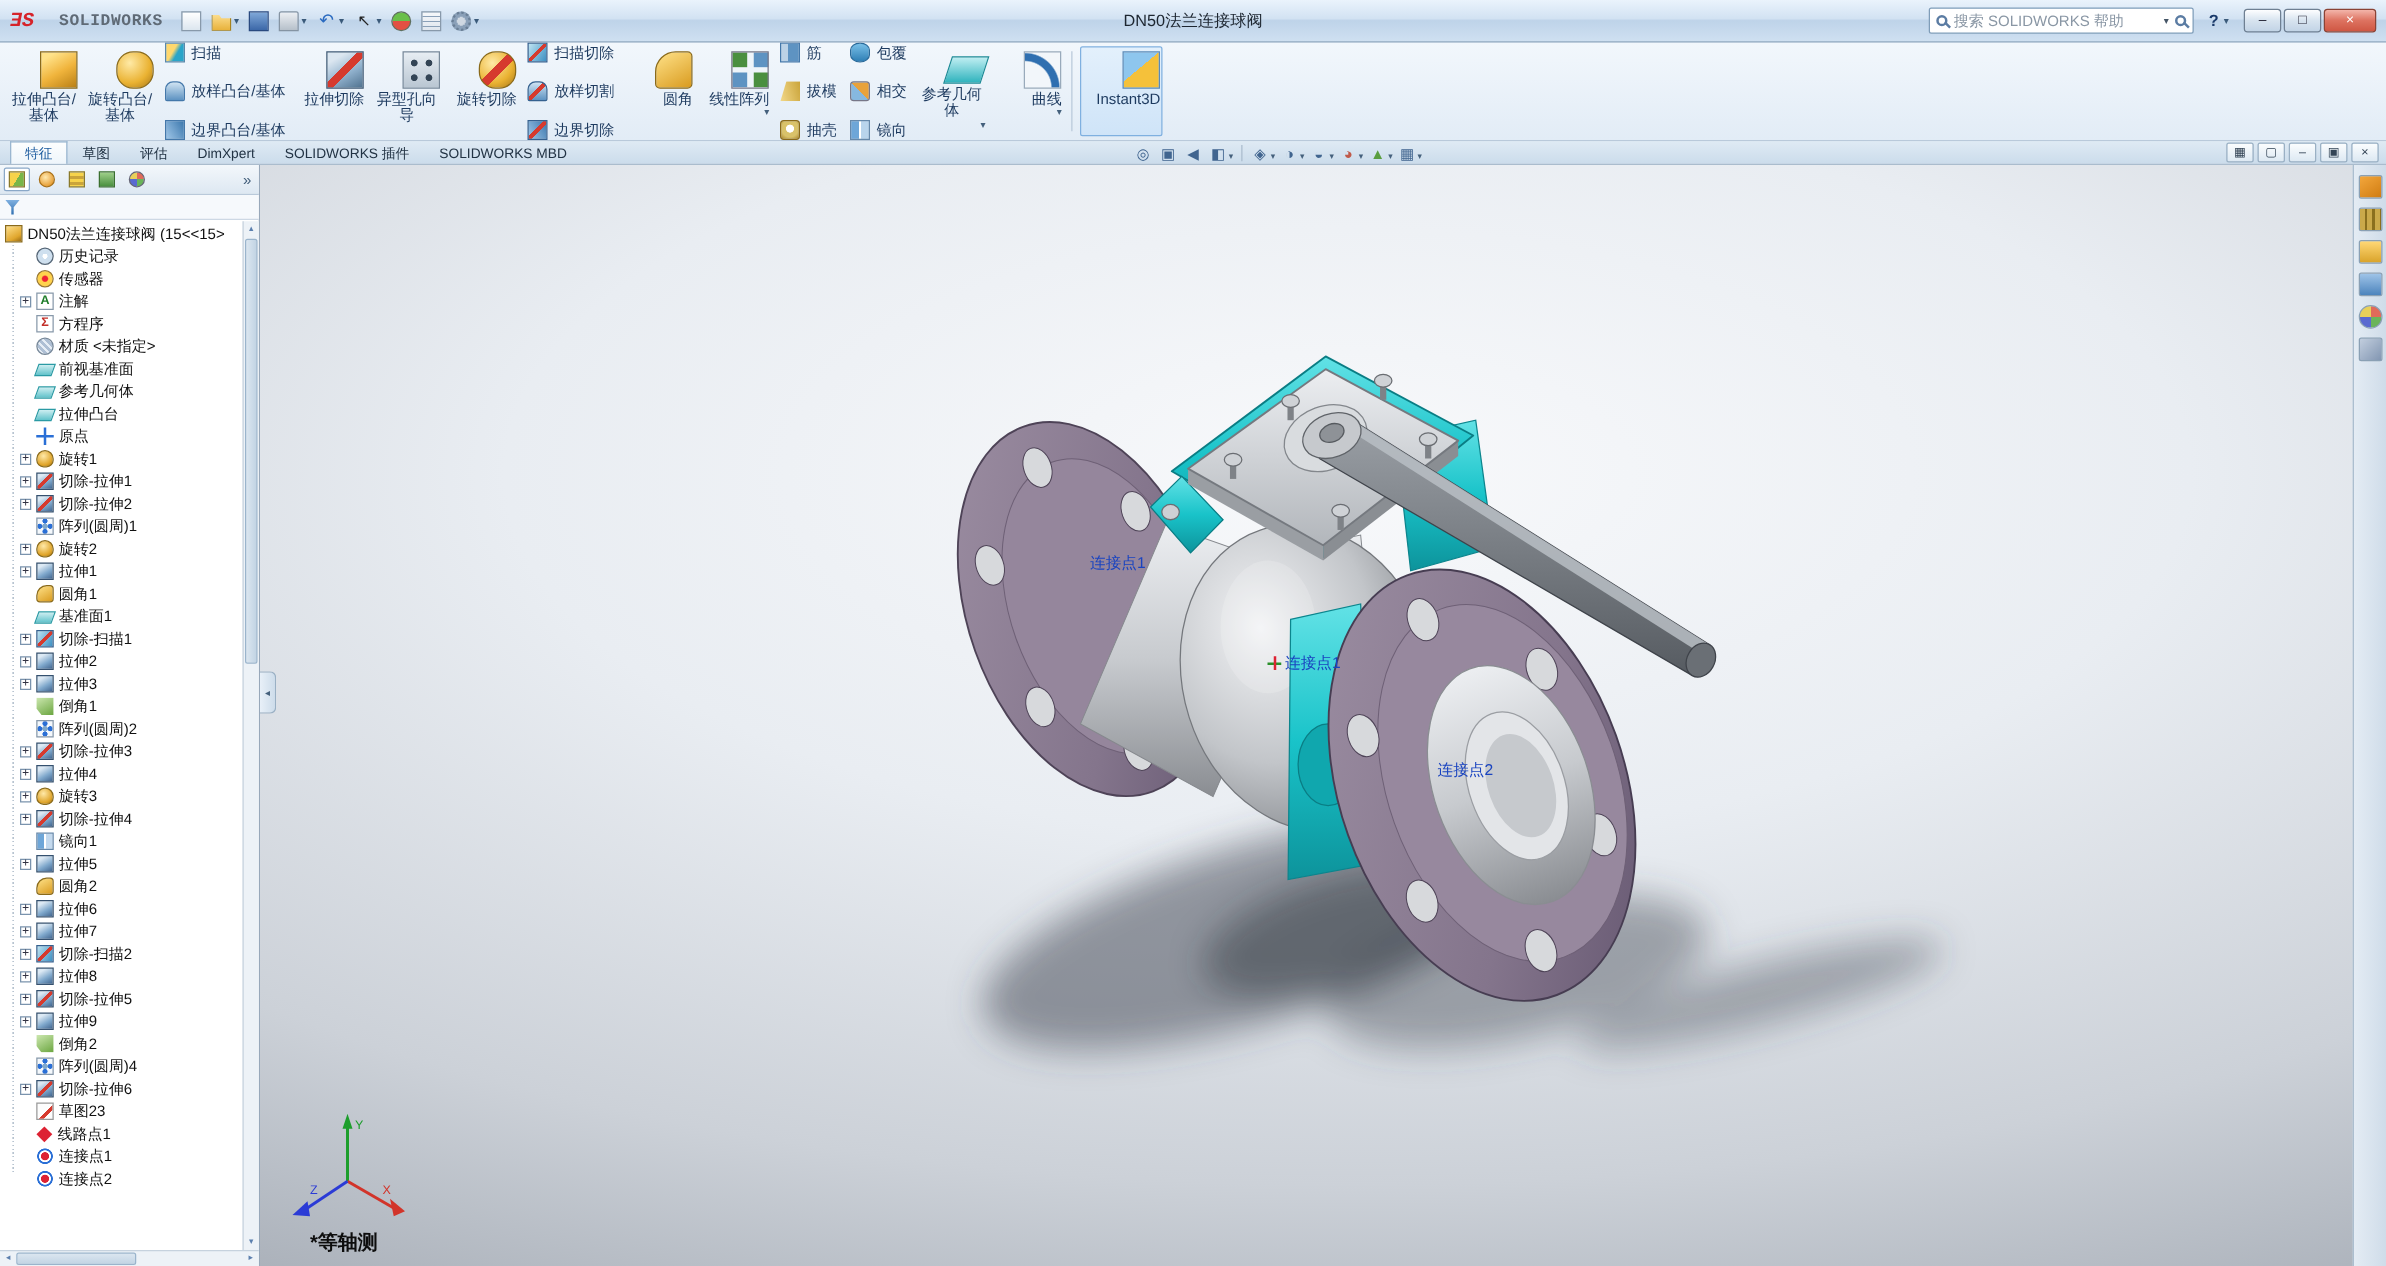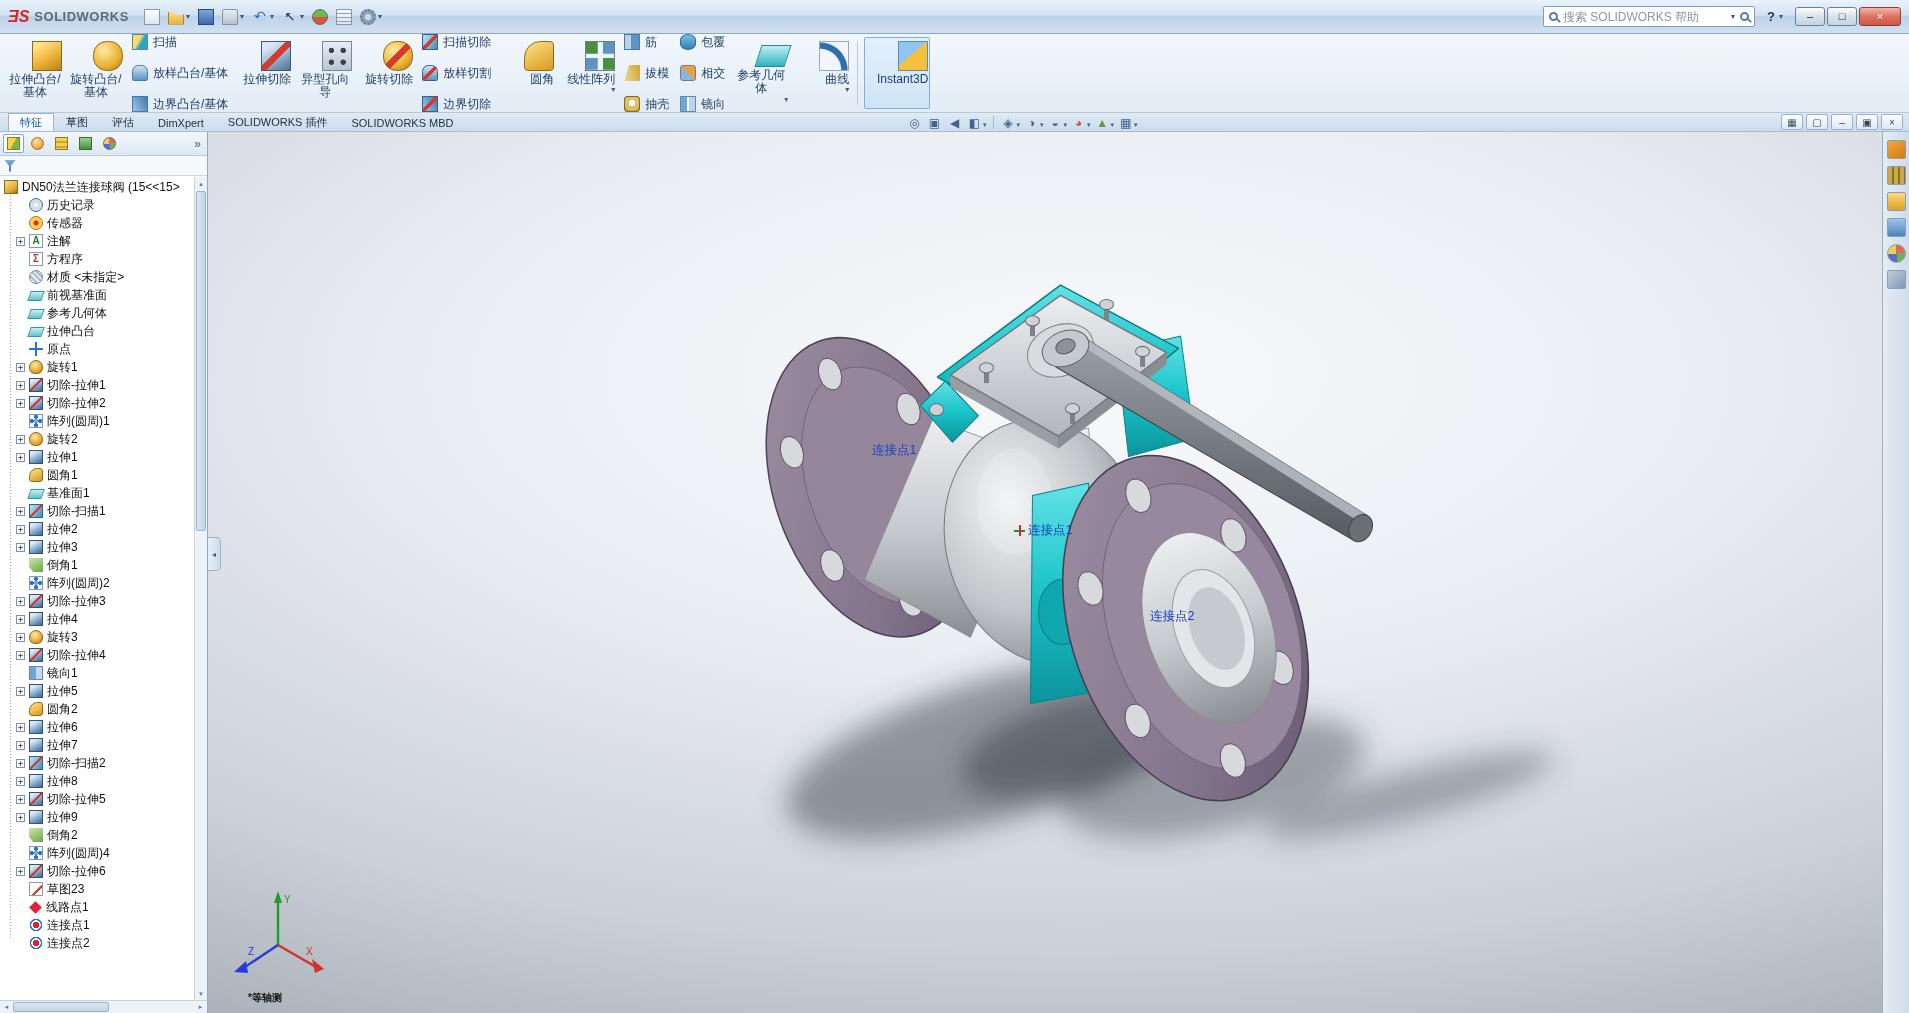"ƎS" .logo { font-family: none -> Liberation Mono, monospace; gap: 5px -> 20px }
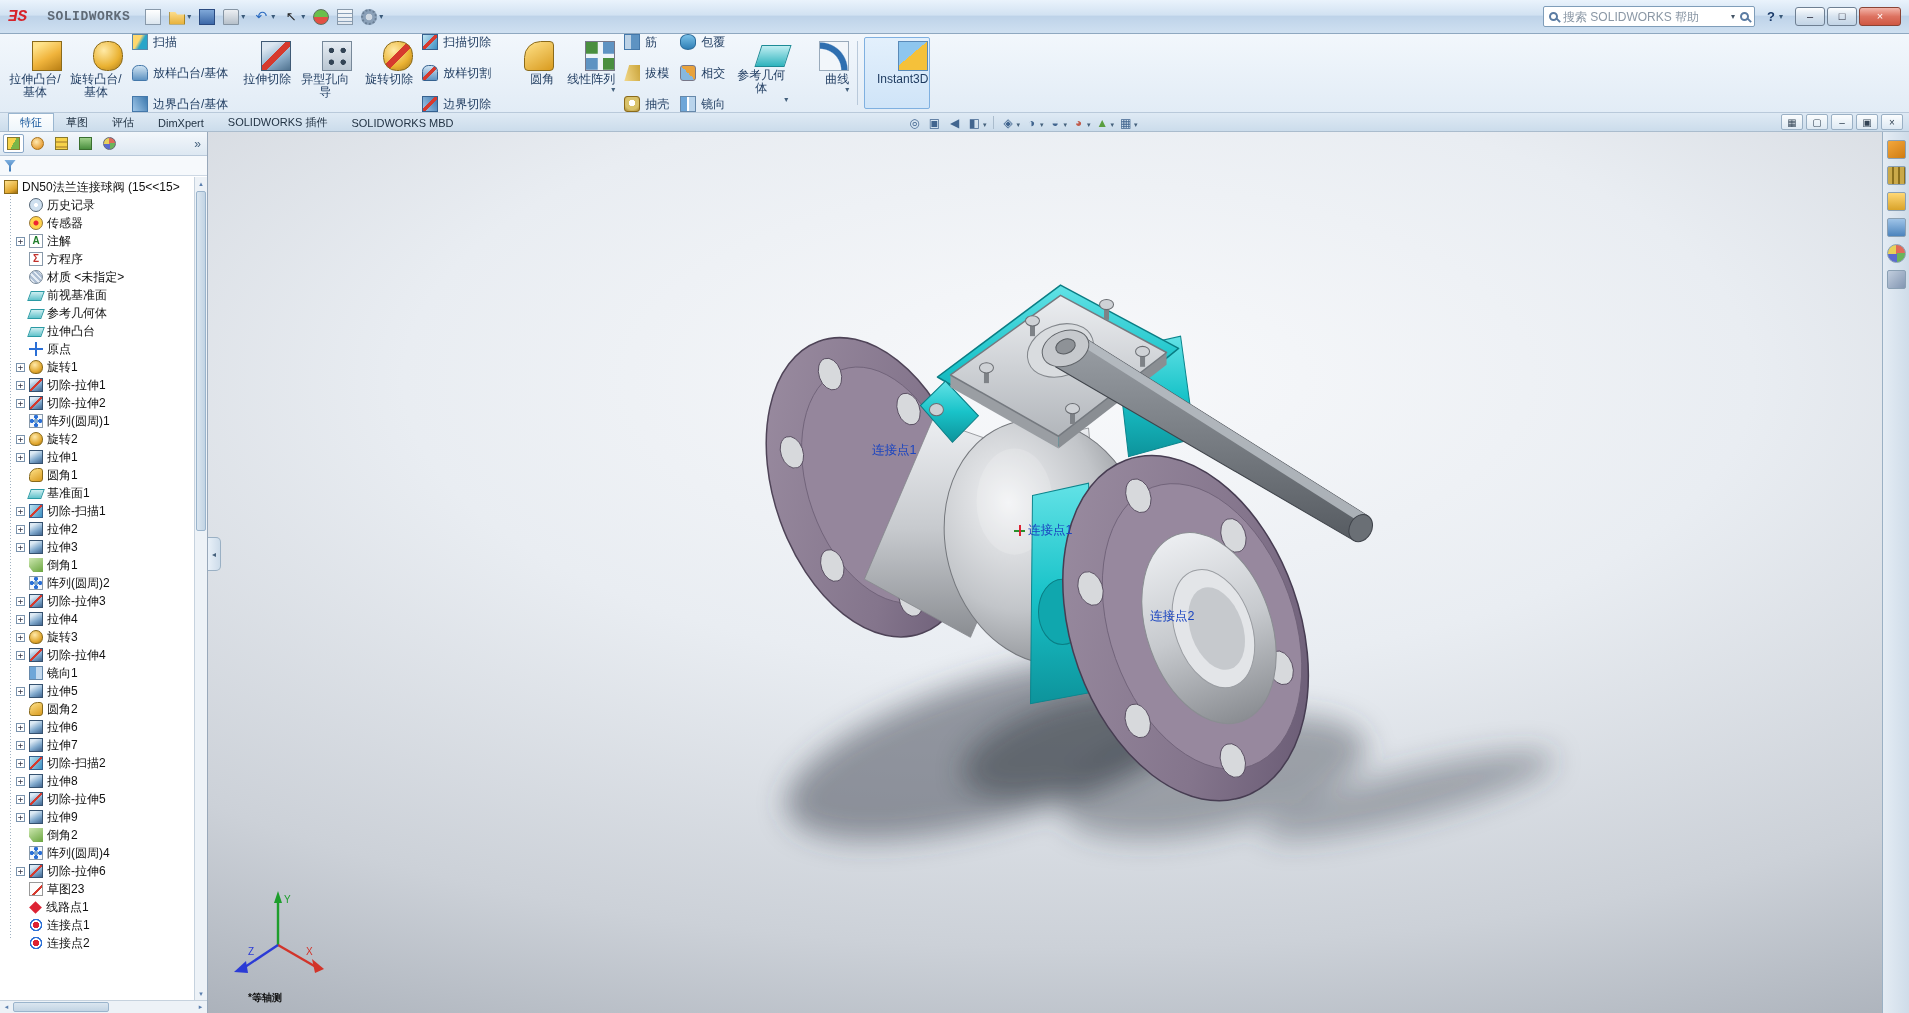"DN50法兰连接球阀" div.tb-title { html: none -> <div>DN50法兰连接球阀</div> }
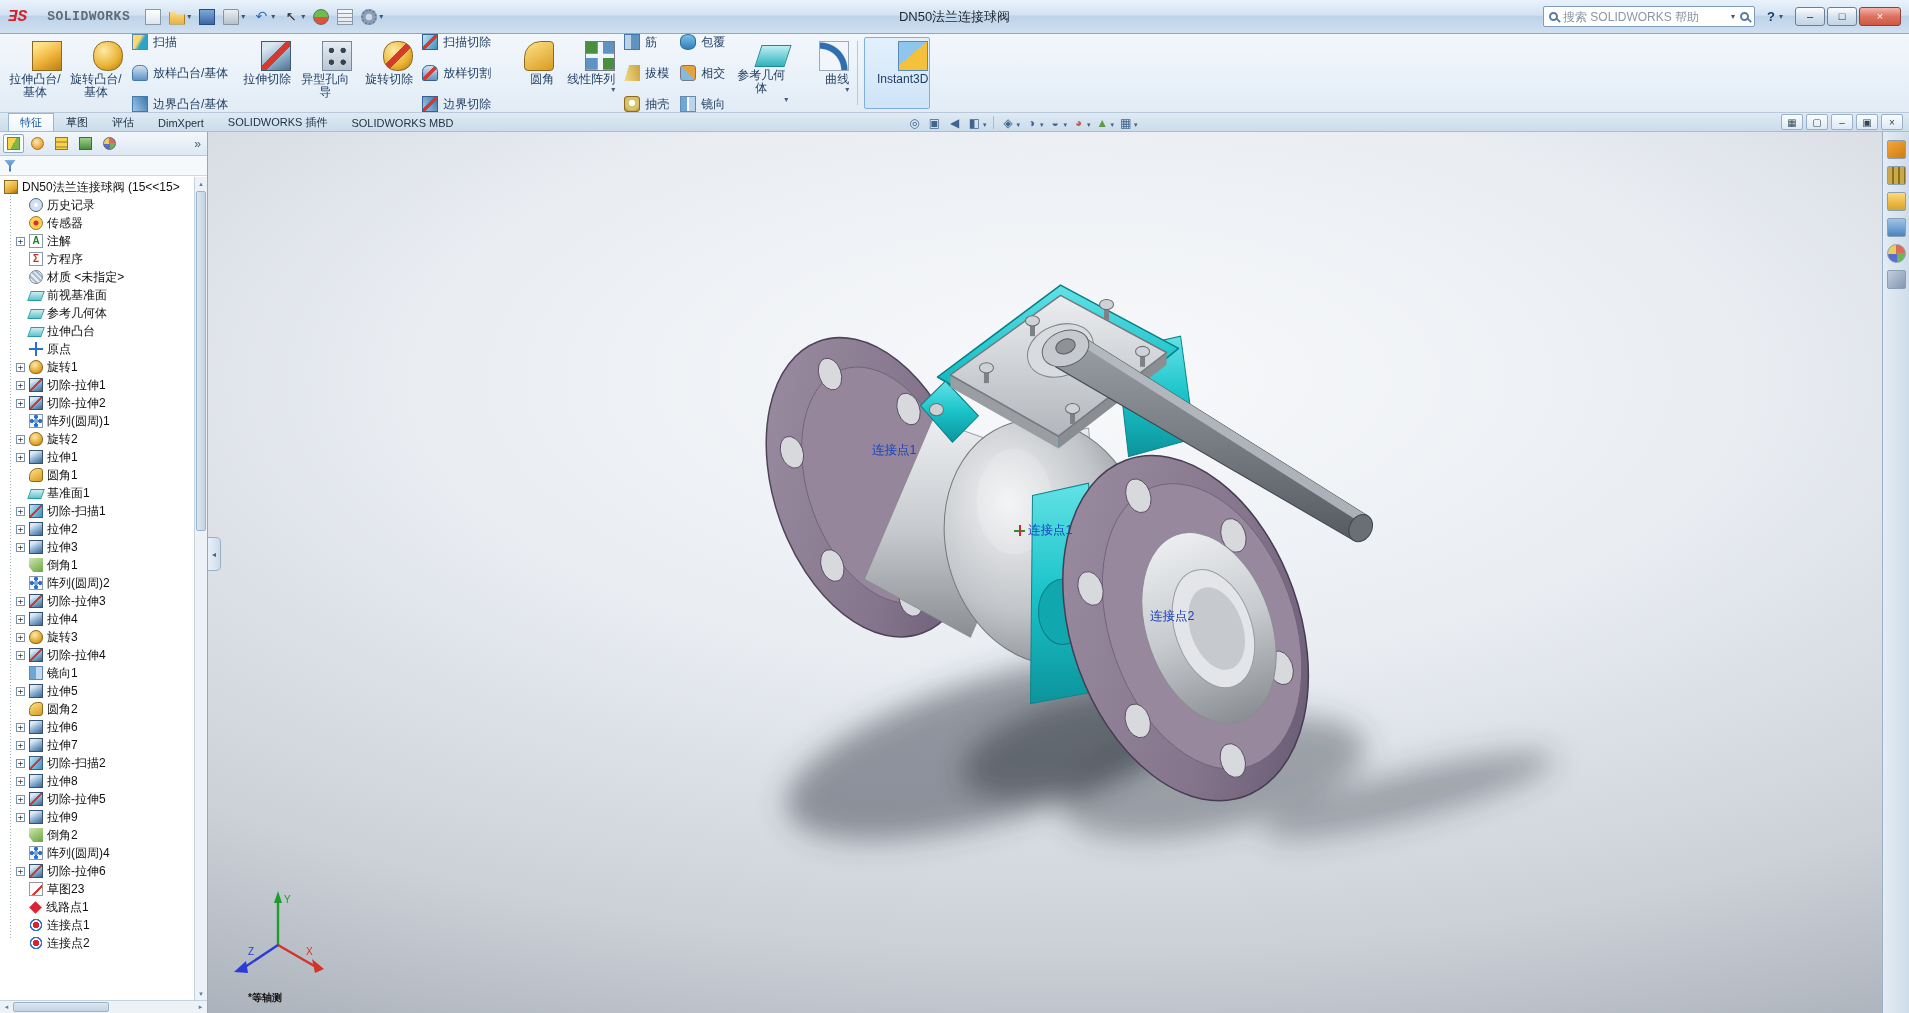"*等轴测" .view-name { font-size: 10px -> 16px }
